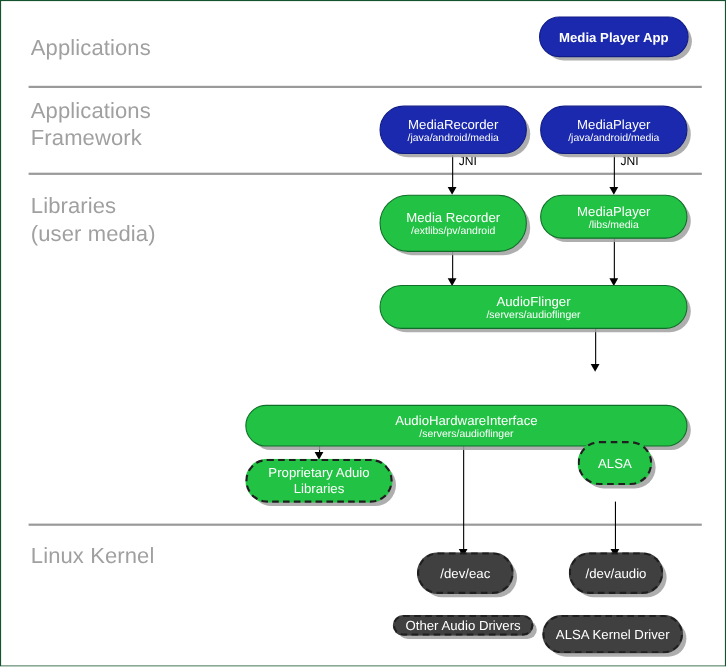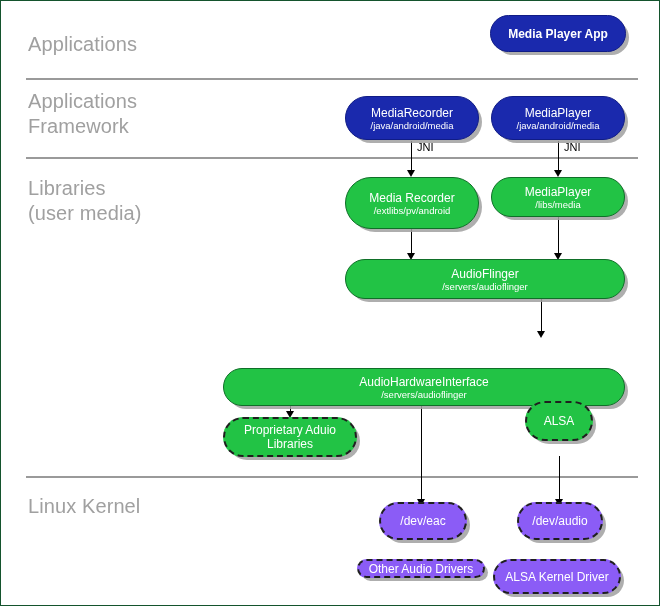"/dev/eac" .node.red { background: #8b5cf6 -> #404040 }
